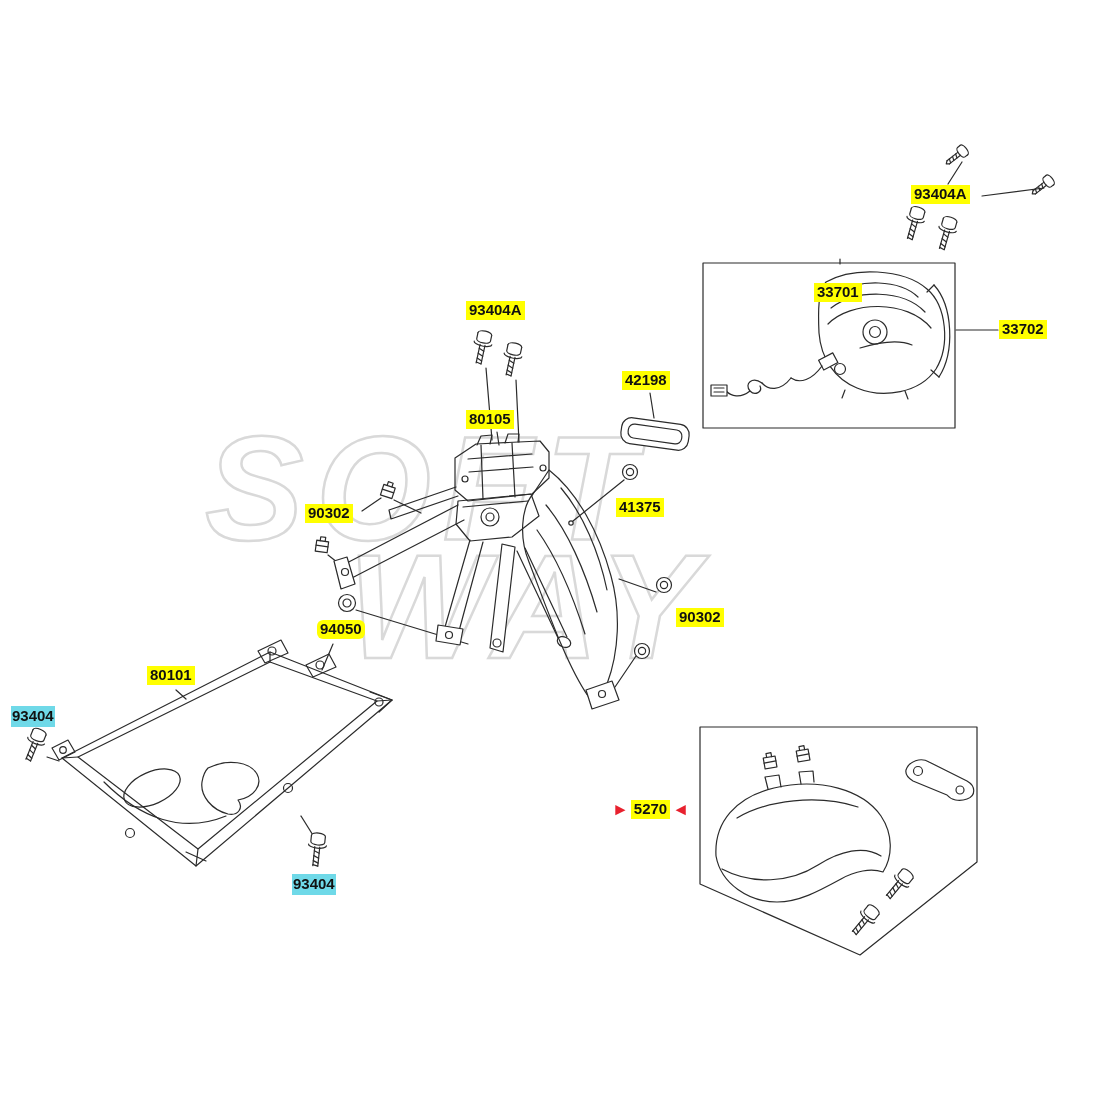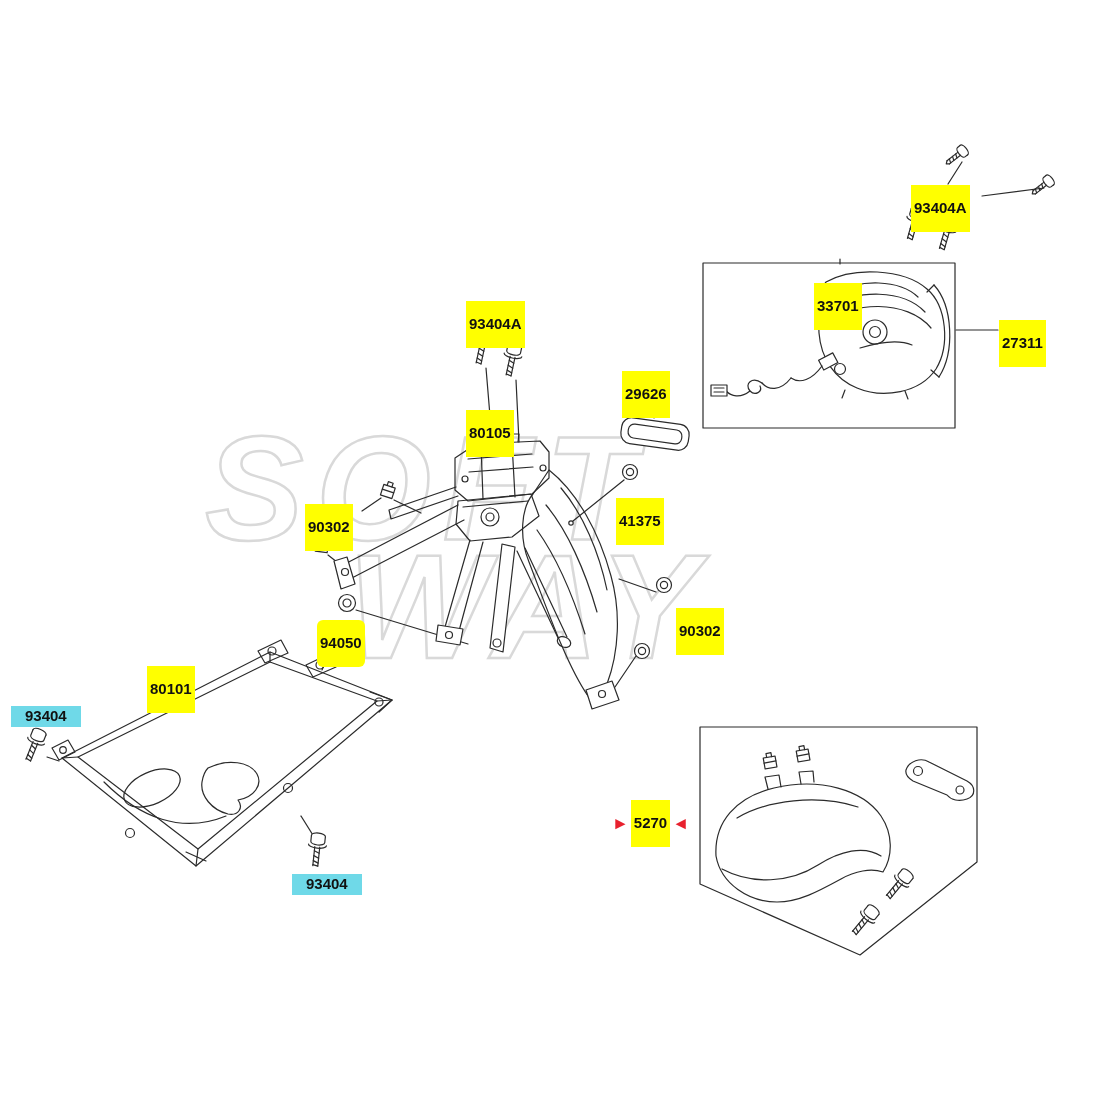"93404A" .hl-yellow { padding: 14px 3px -> 0 3px }
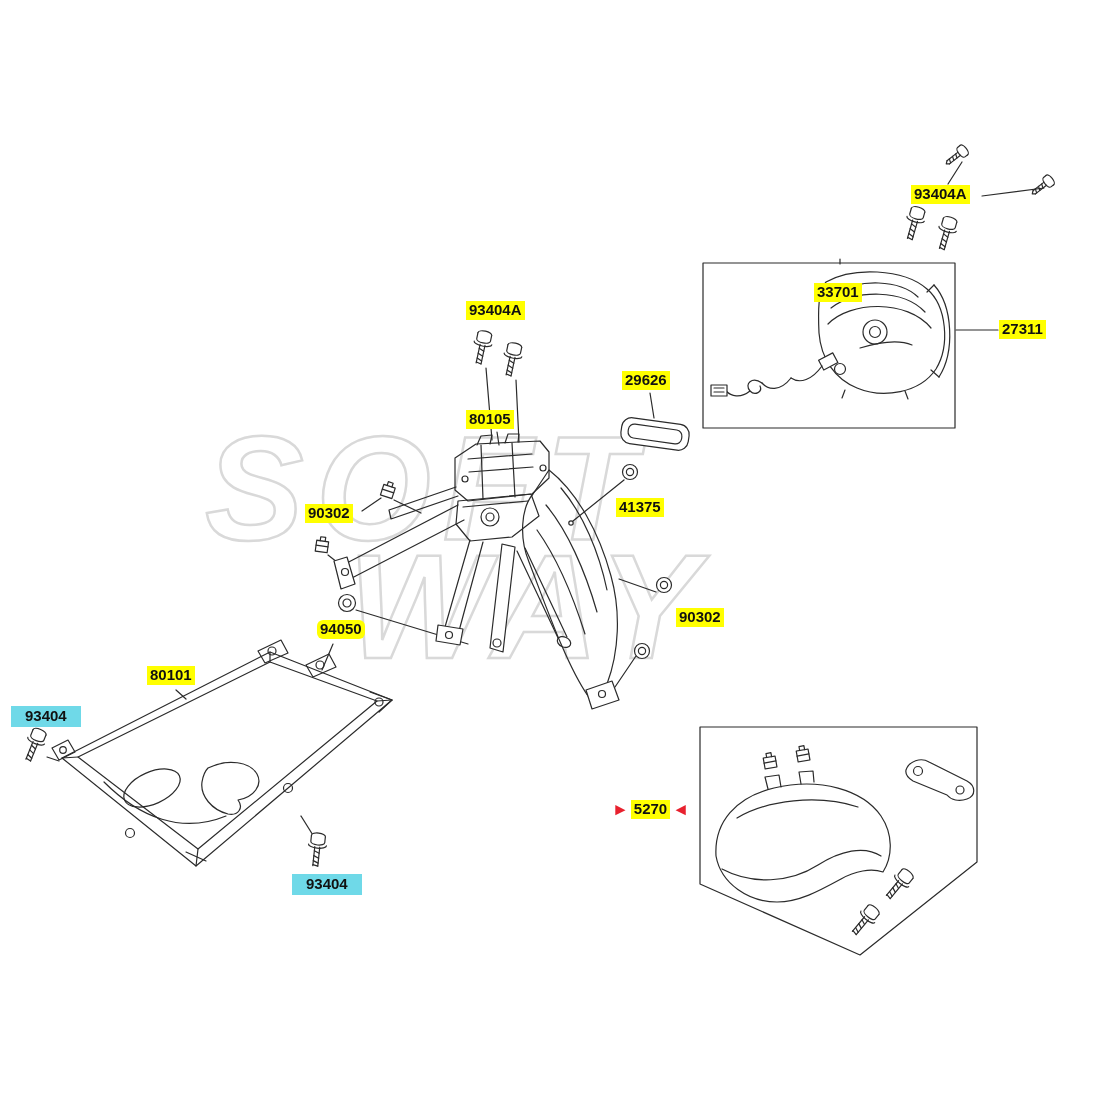"27311" div.part-label { text: 27311 -> 33702 }
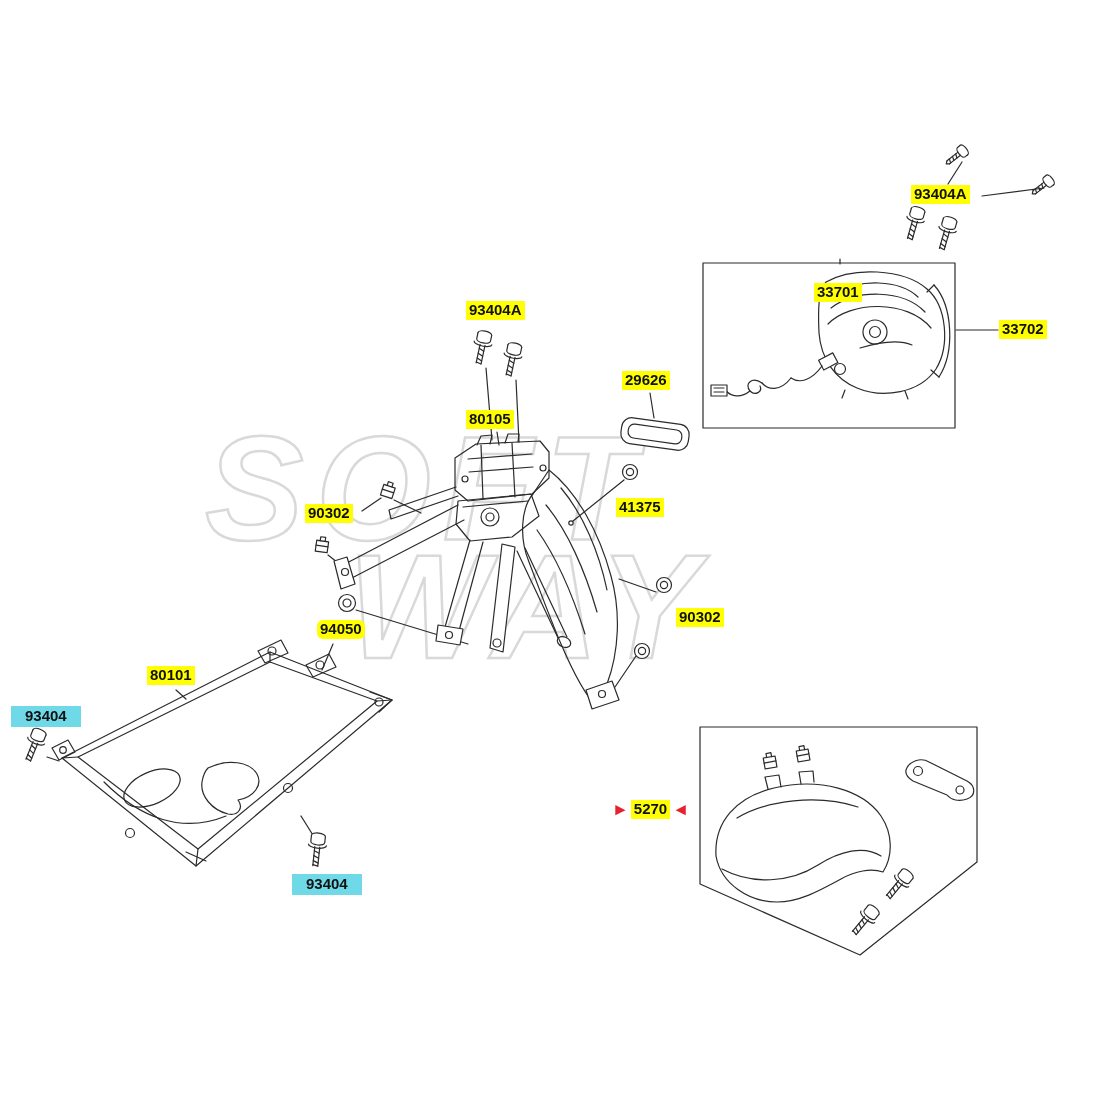"29626" div.part-label { text: 29626 -> 42198 }
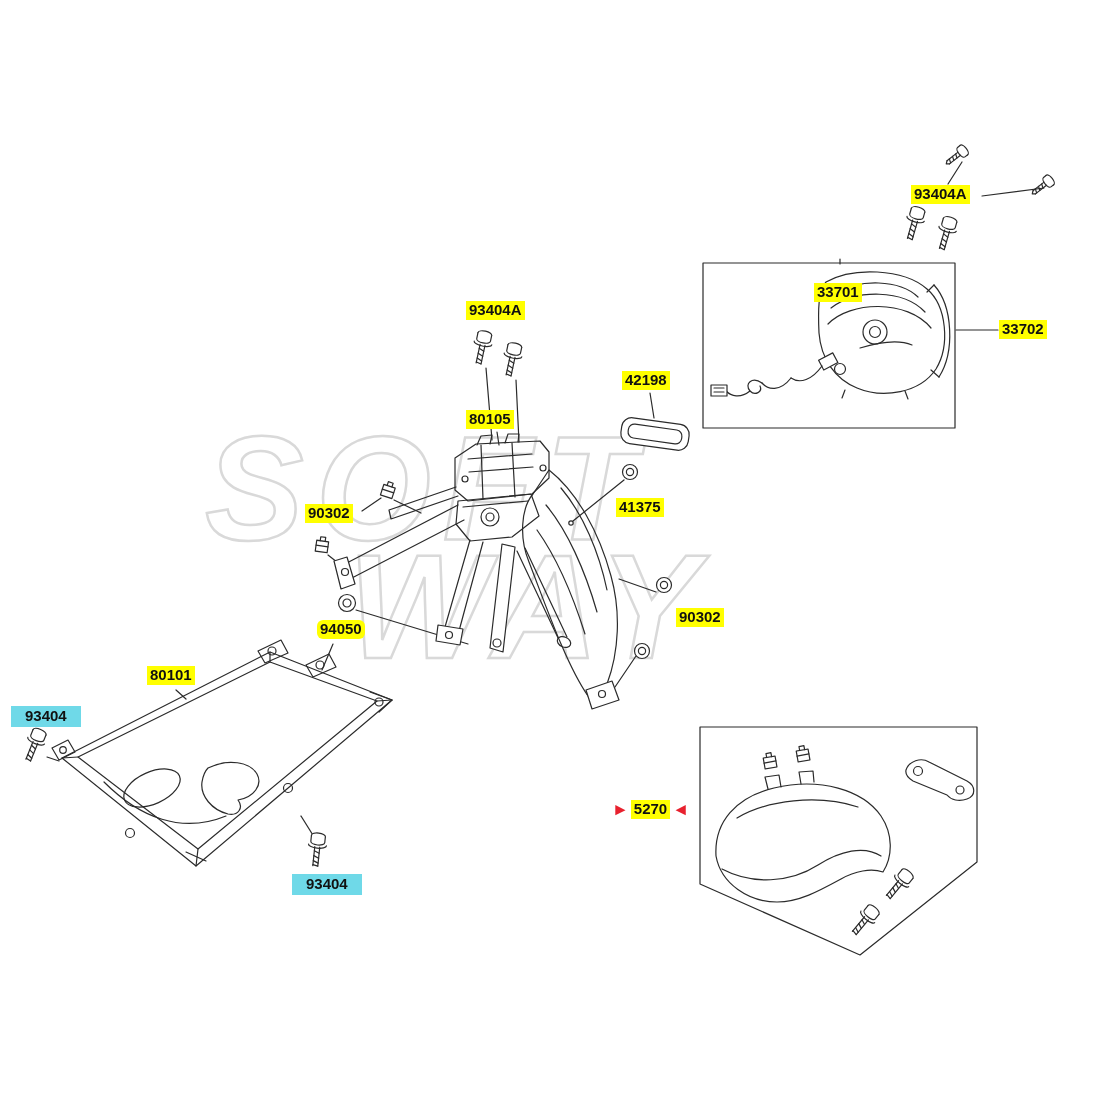"93404" .hl-cyan { padding: 1px 14px -> 1px 1px }
